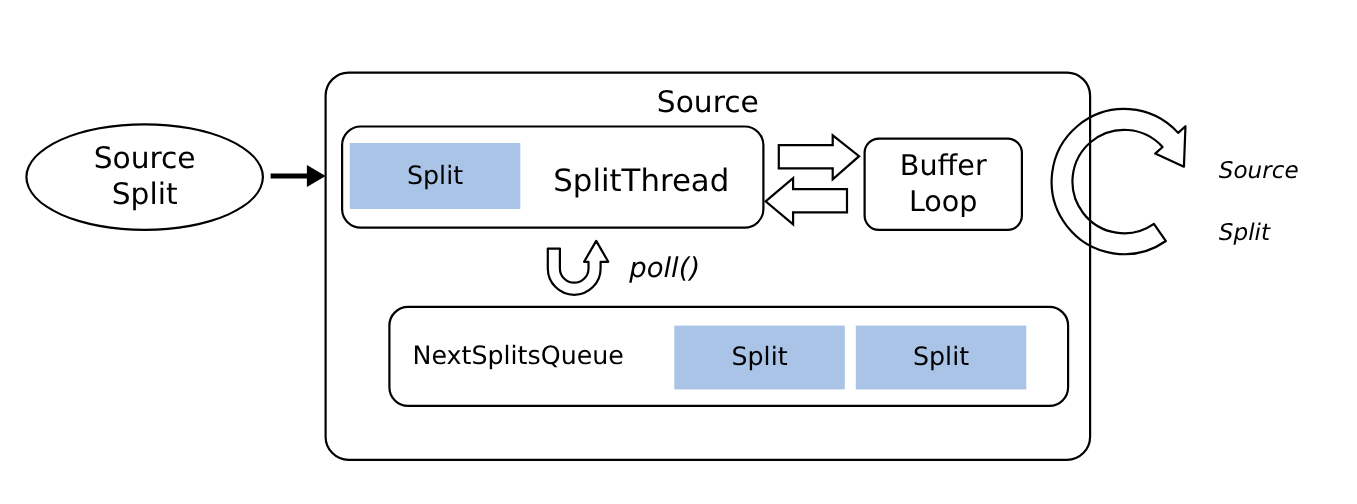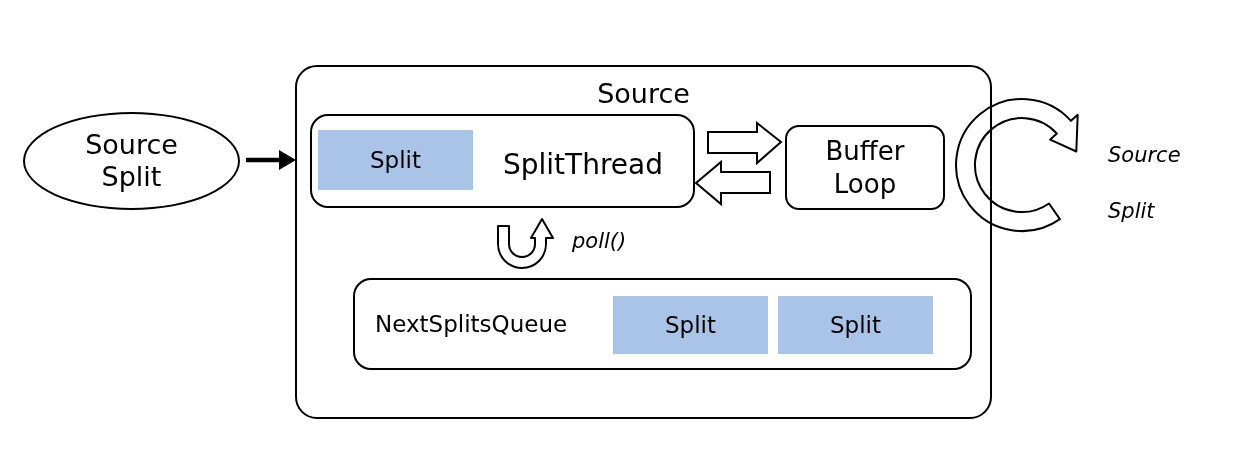"Buffer" .bufferpool-box { width: 160px -> 145px }
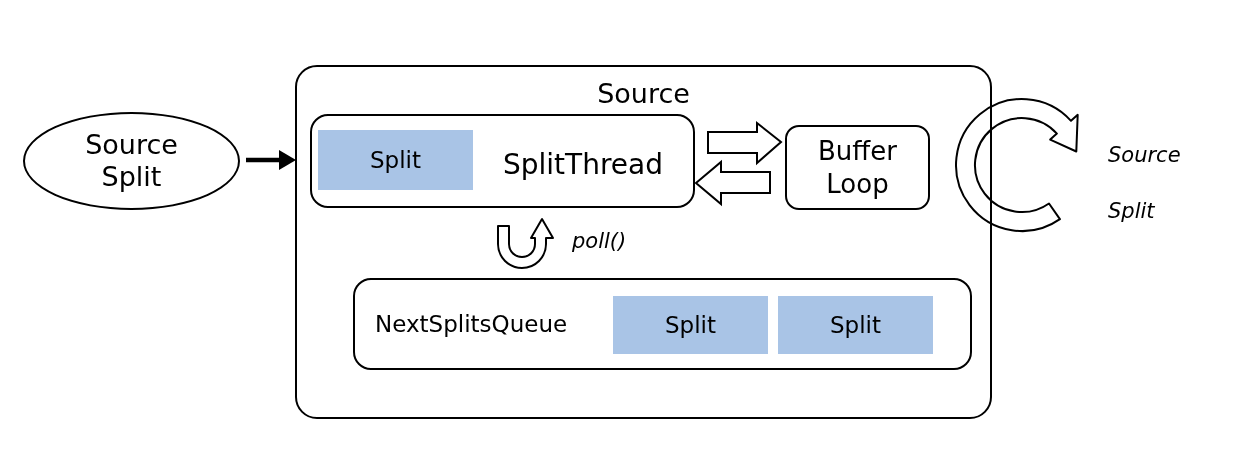"poll()" .poll-label { font-size: 21px -> 25px }
